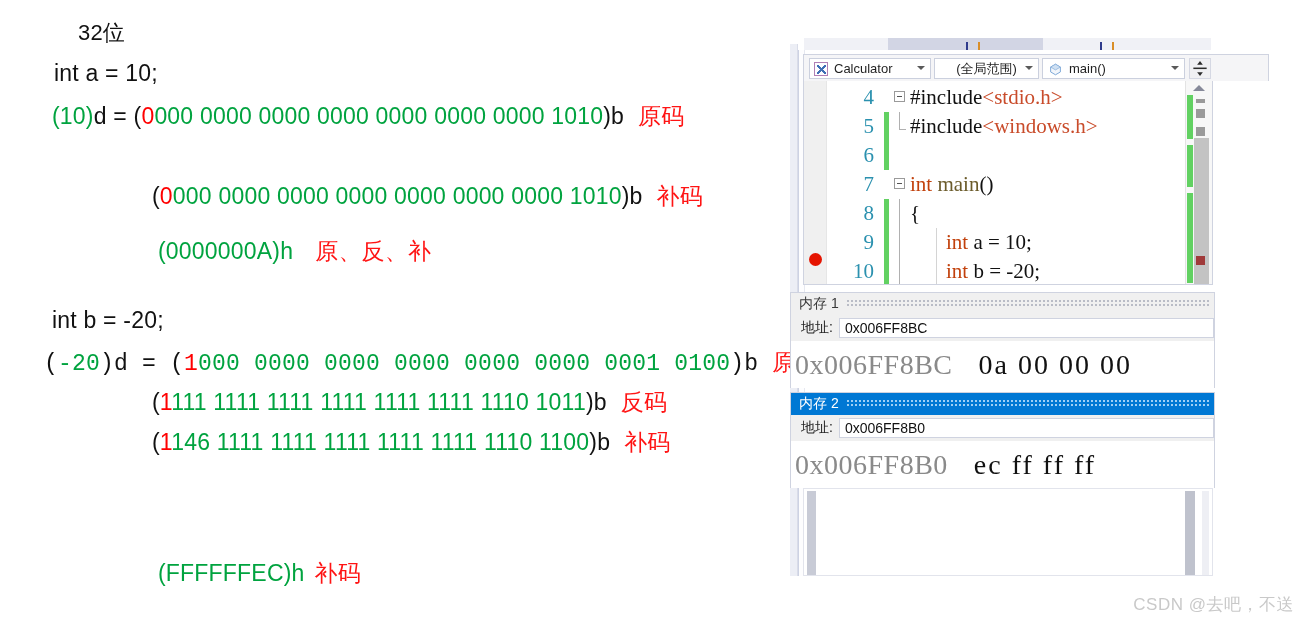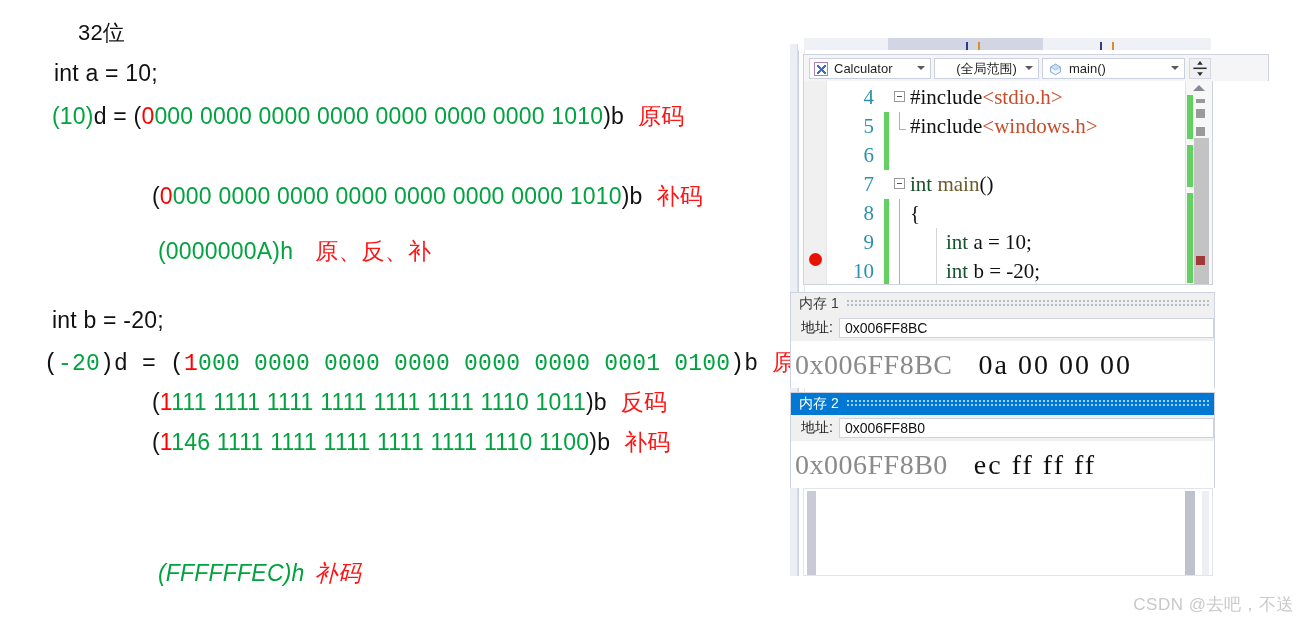"int" .tok-kw { color: #14532d -> #c2410c }
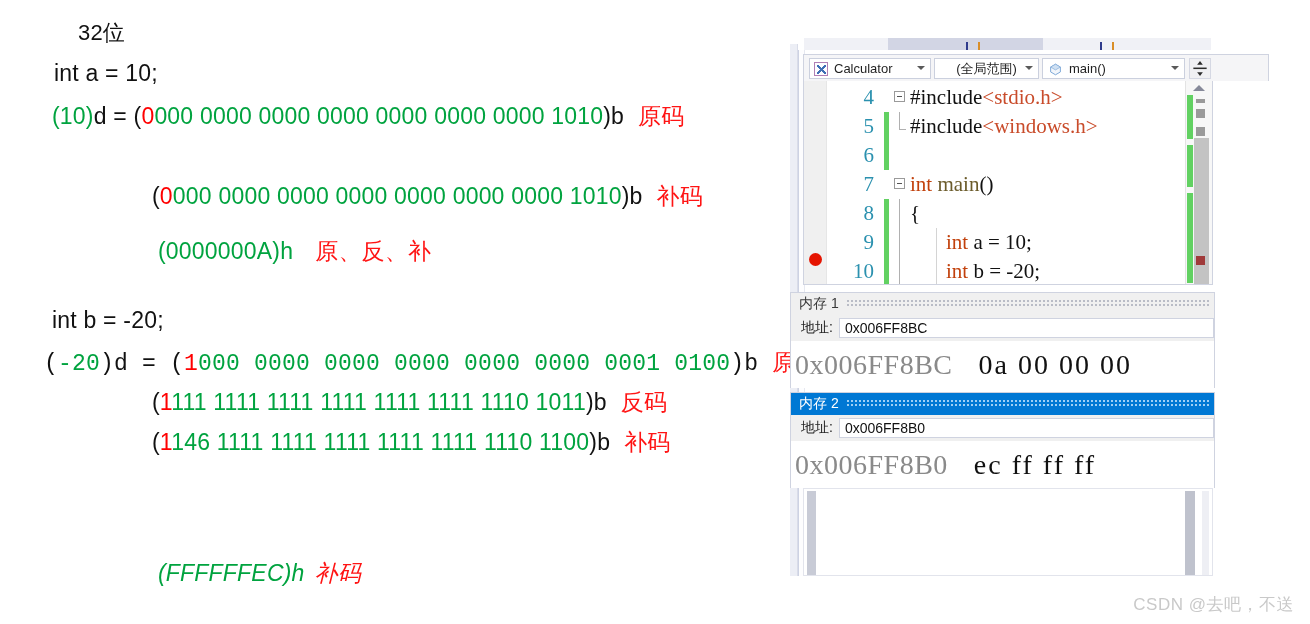"(FFFFFFEC)h 补码" div.note-line { font-style: italic -> none }
